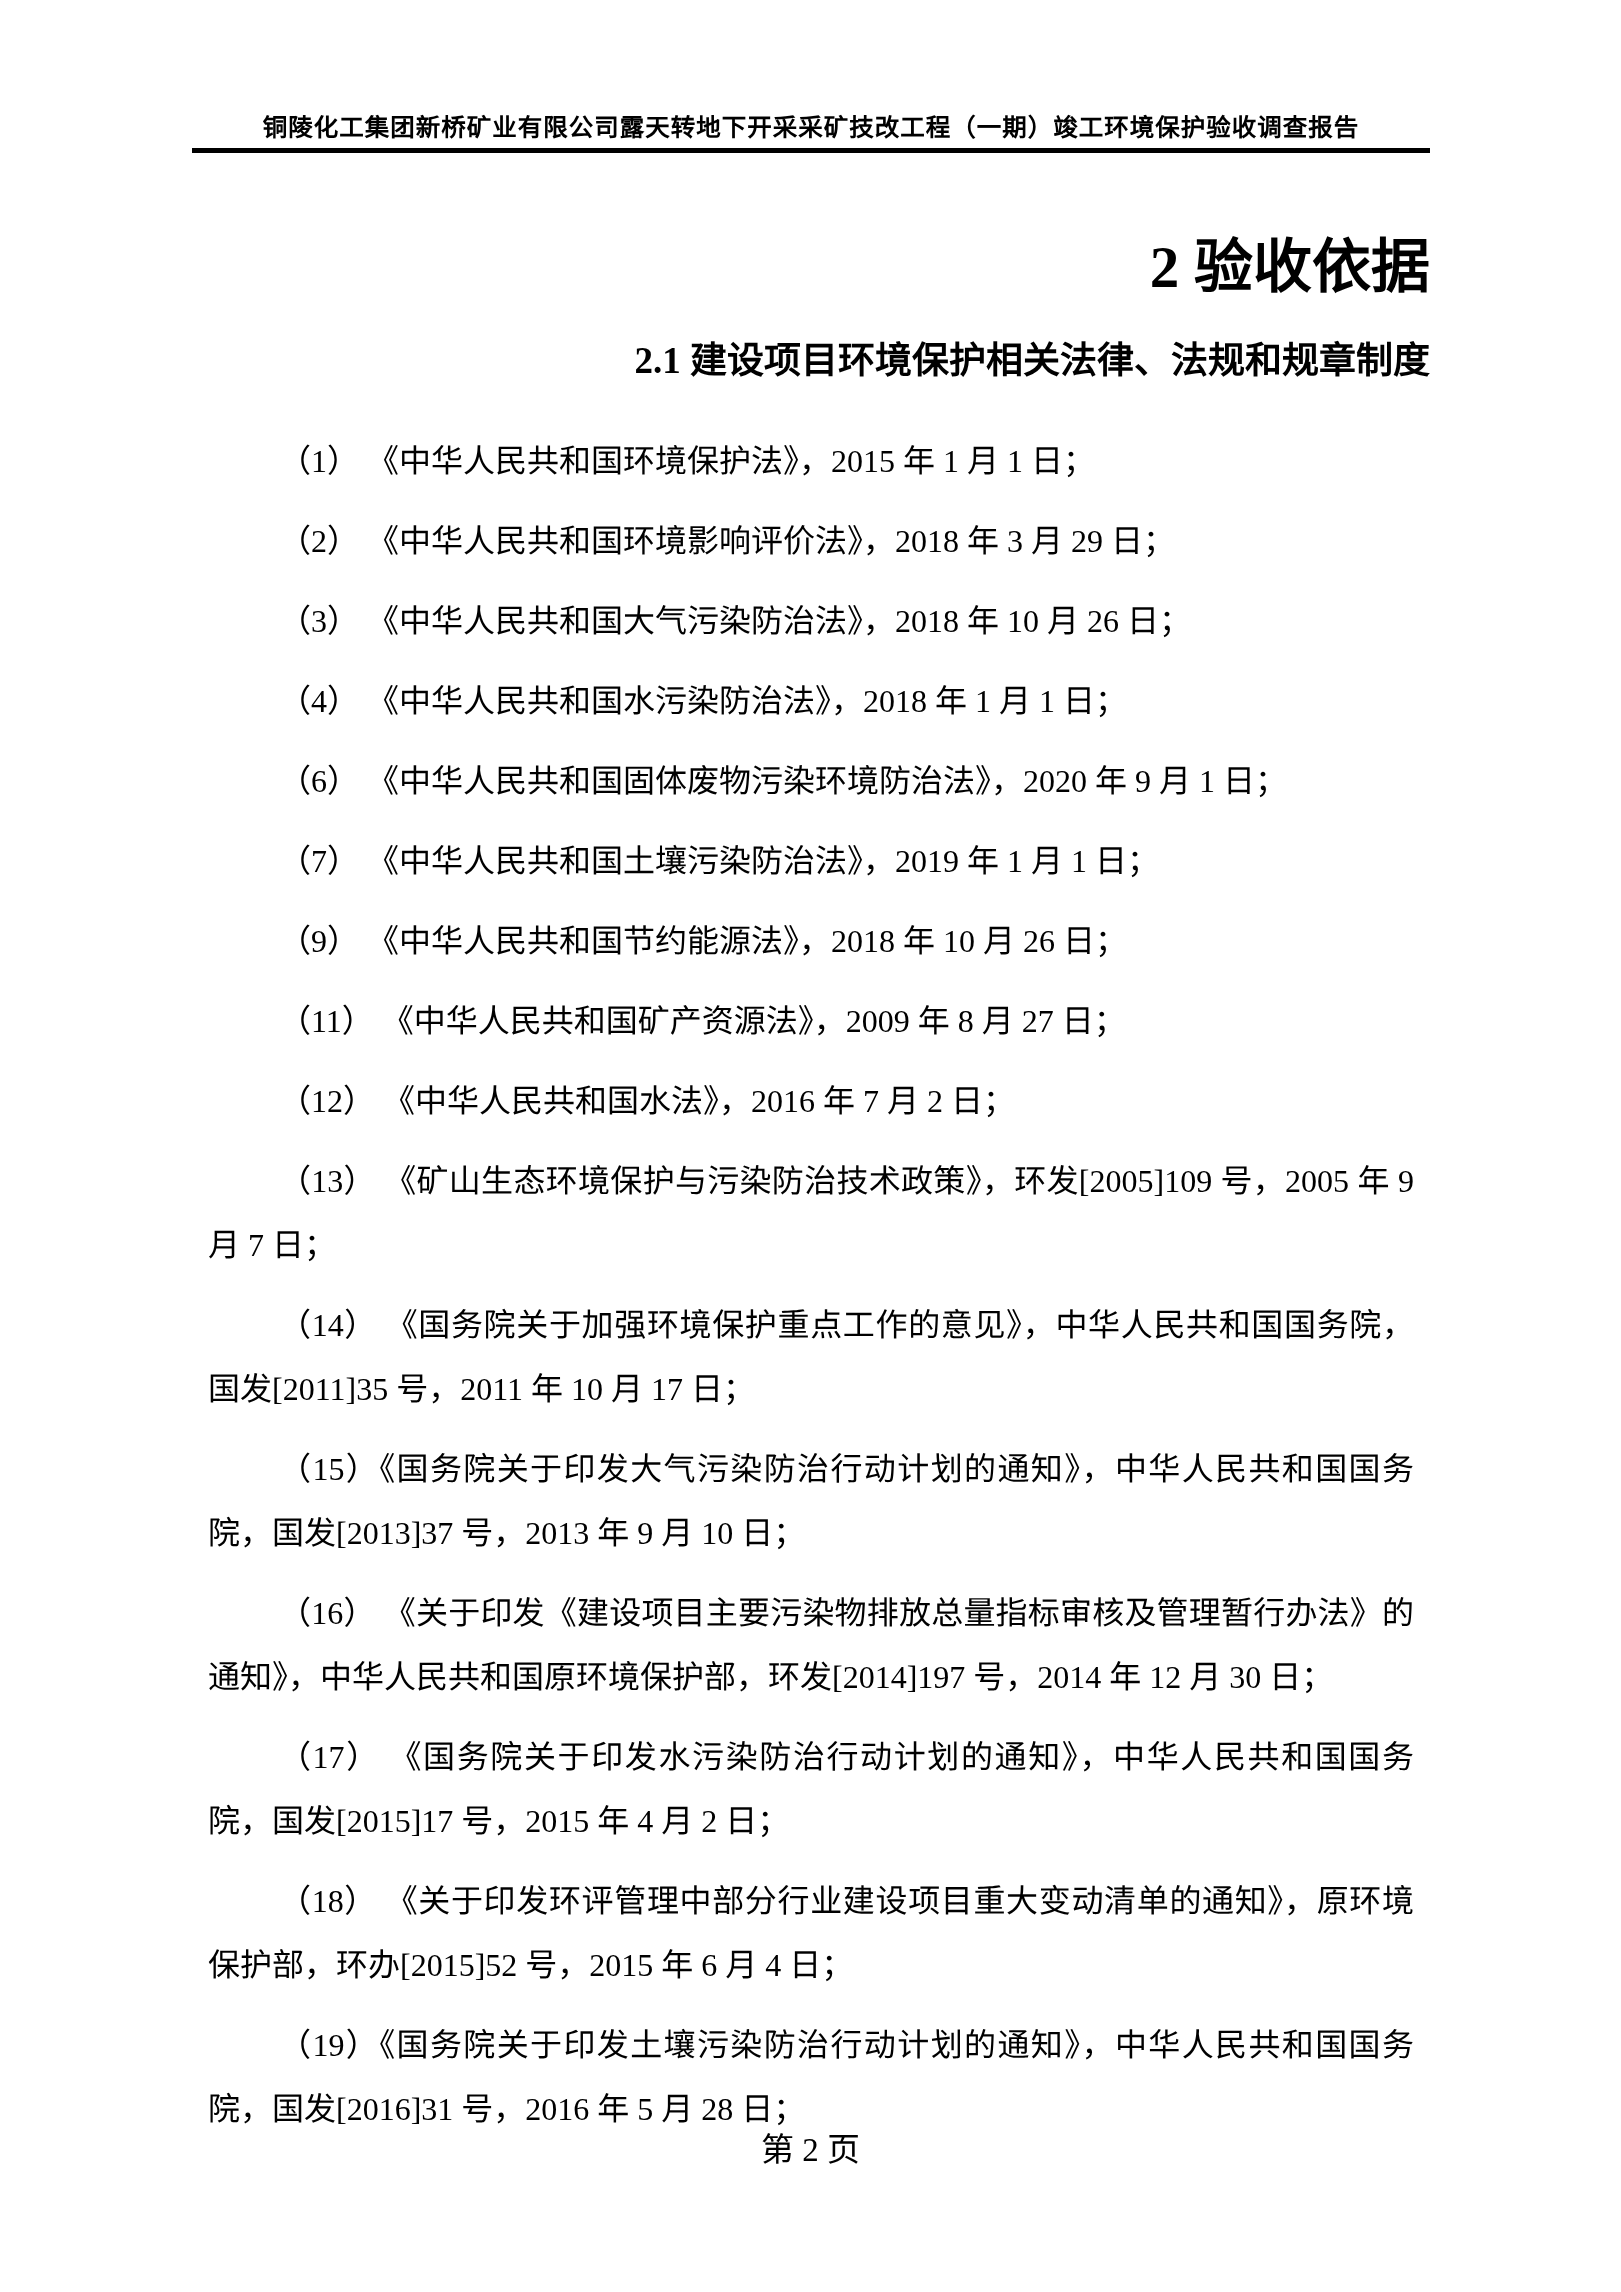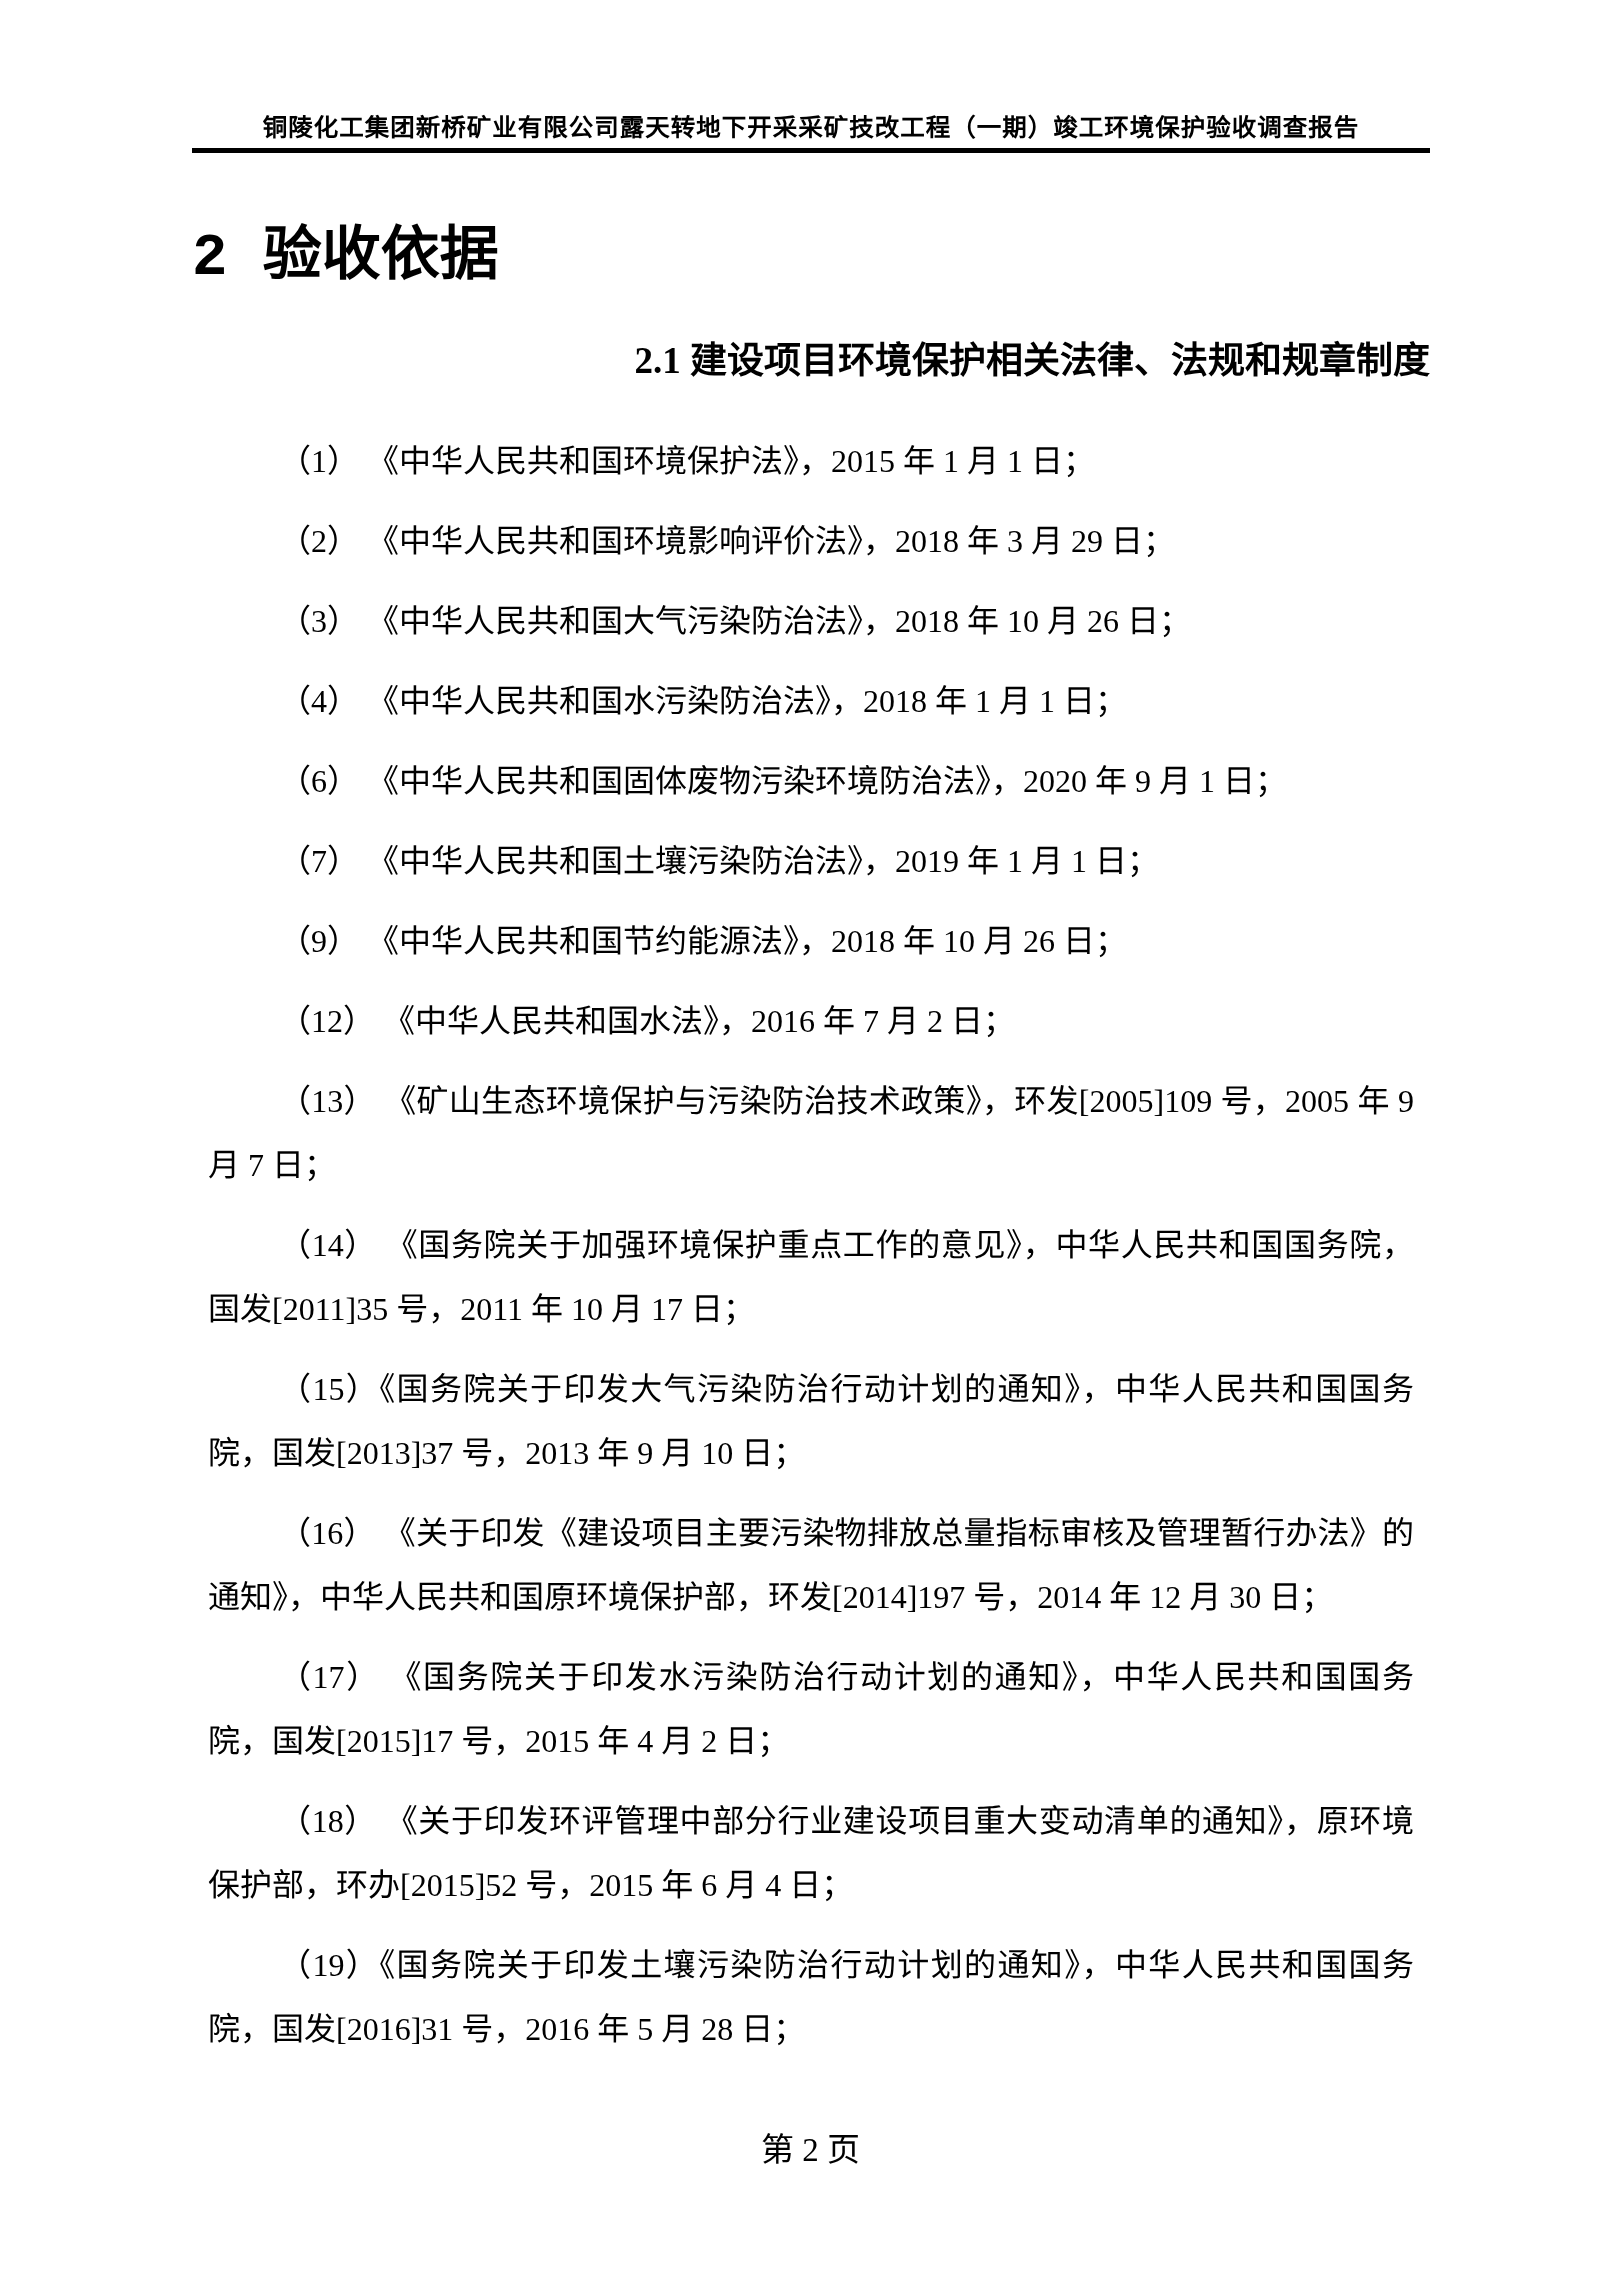"2 验收依据" .doc-title { font-family: Liberation Mono, monospace -> none; text-align: left -> right; top: 222px -> 231px }
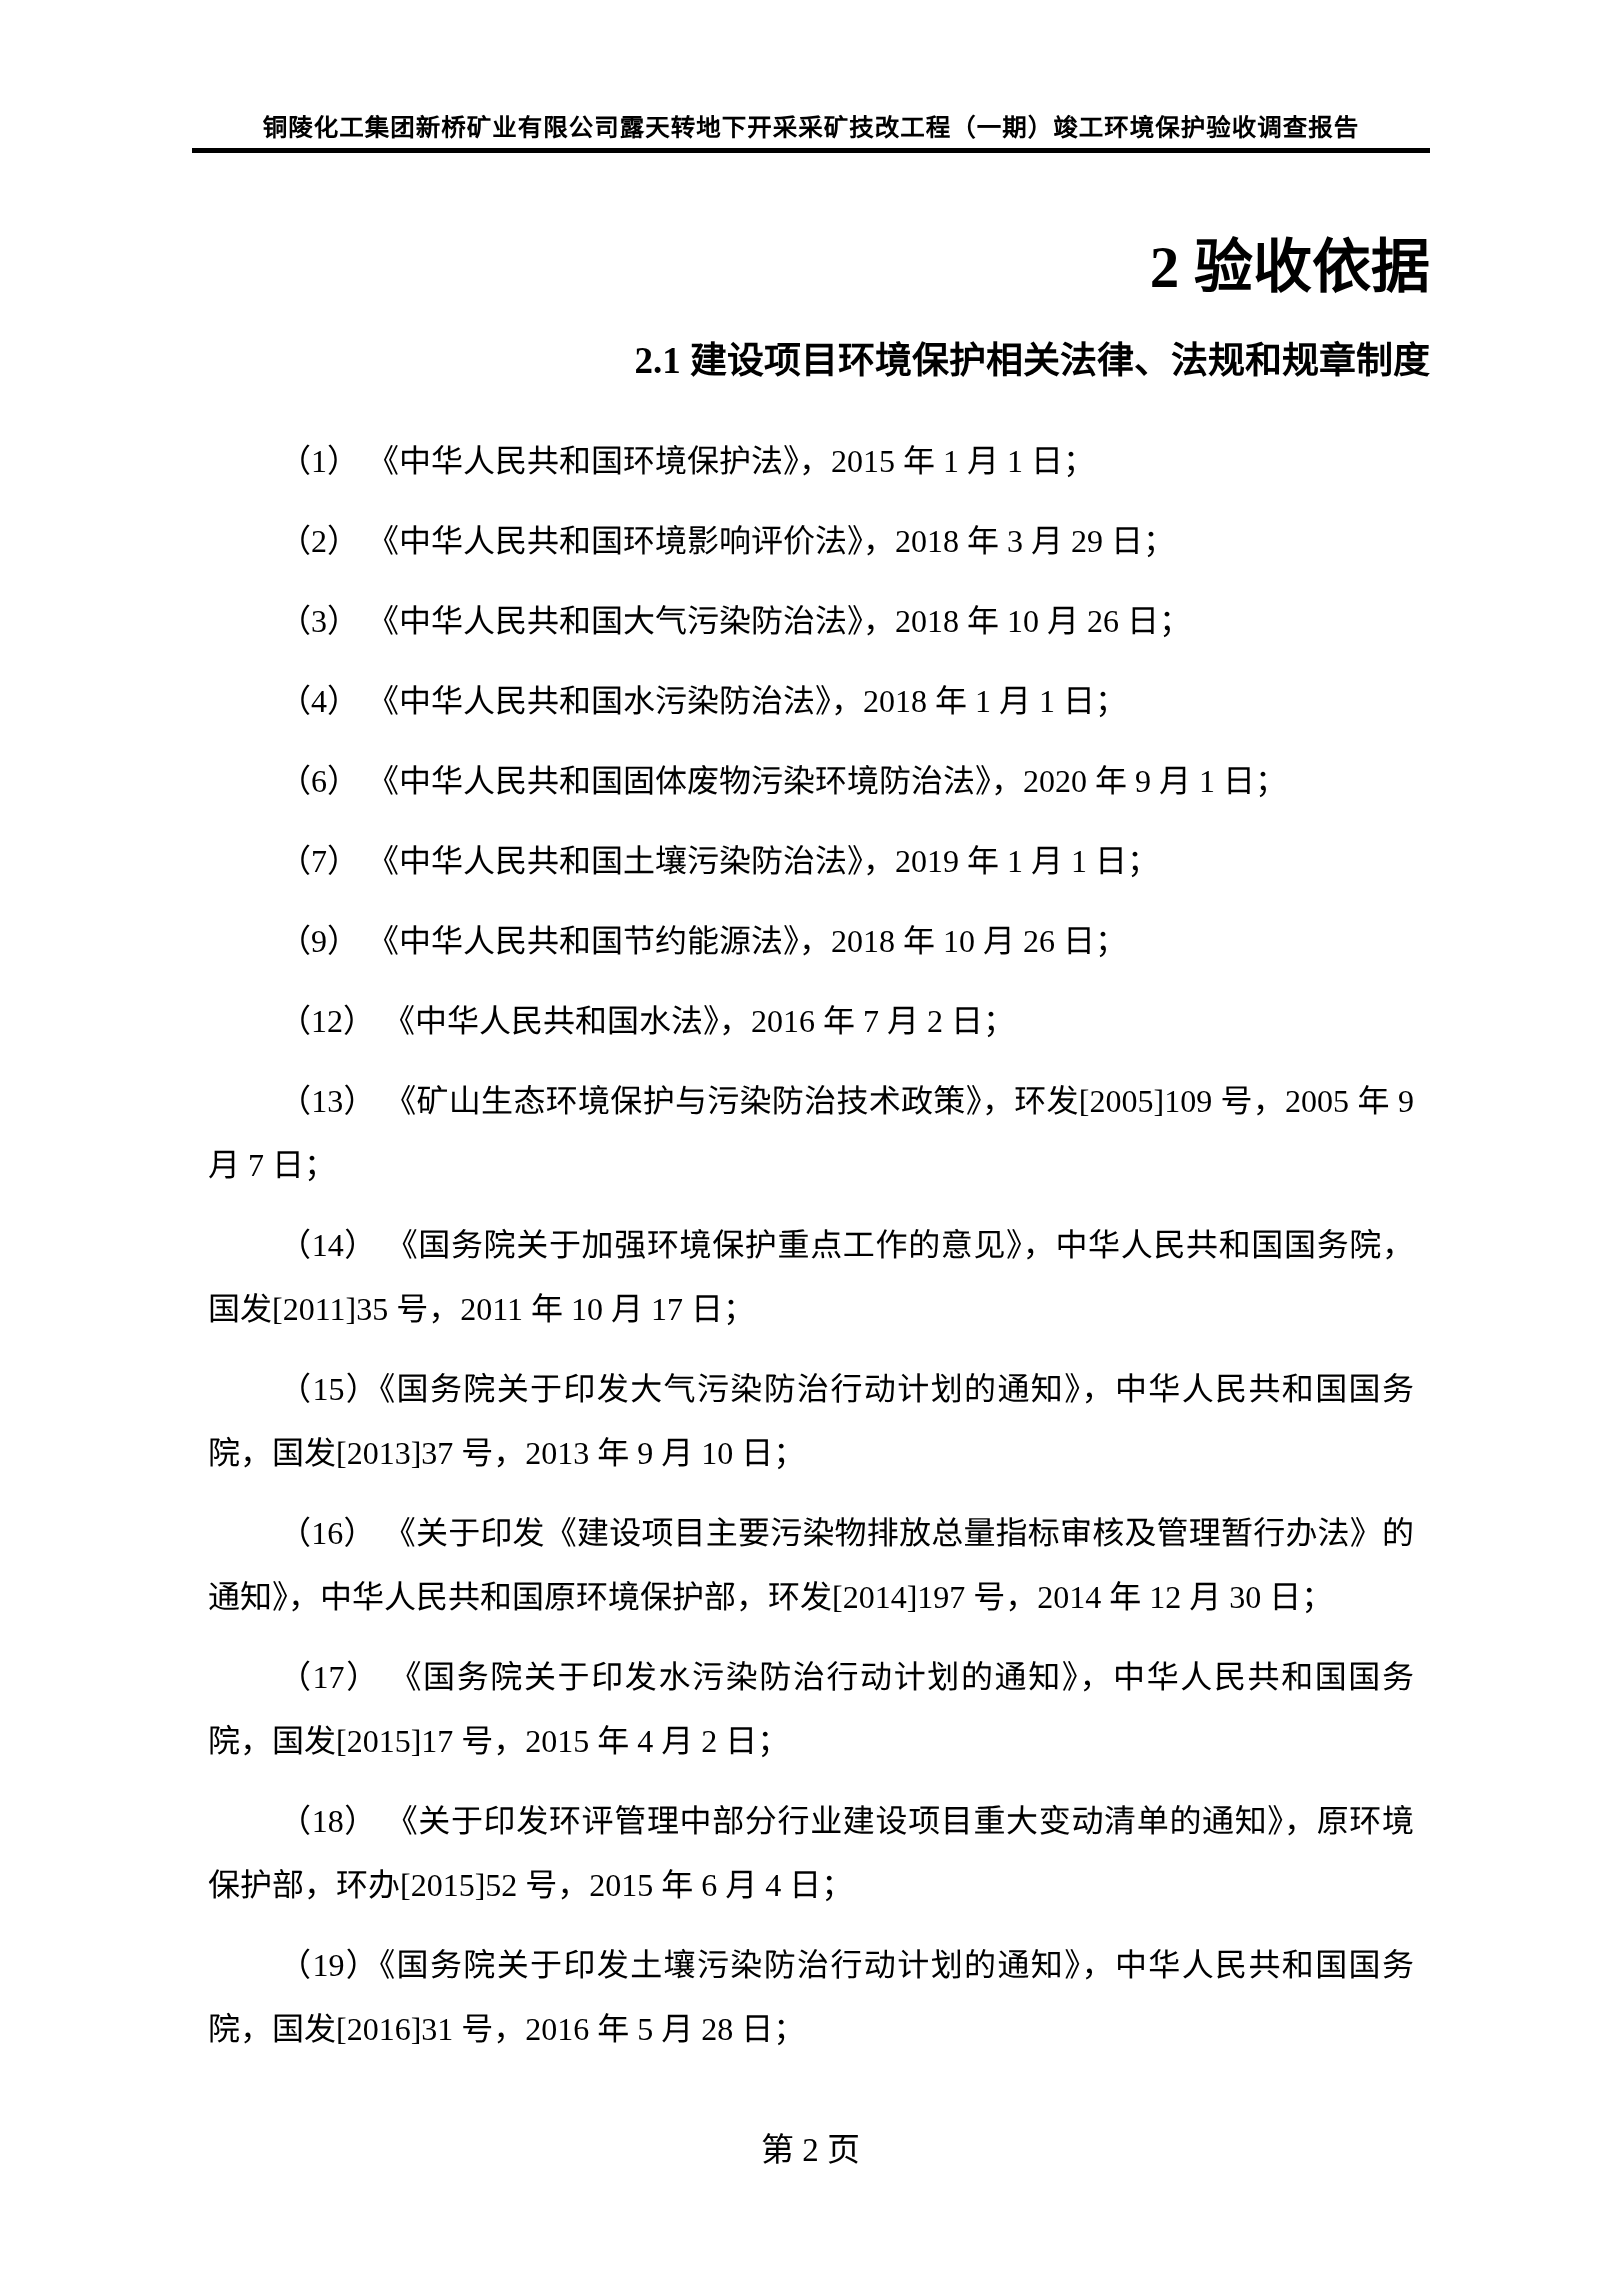"（11） 《中华人民共和国矿产资源法》，2009 年 8 月" p { html: none -> <p>（11） 《中华人民共和国矿产资源法》，2009 年 8 月 27 日；</p> }
